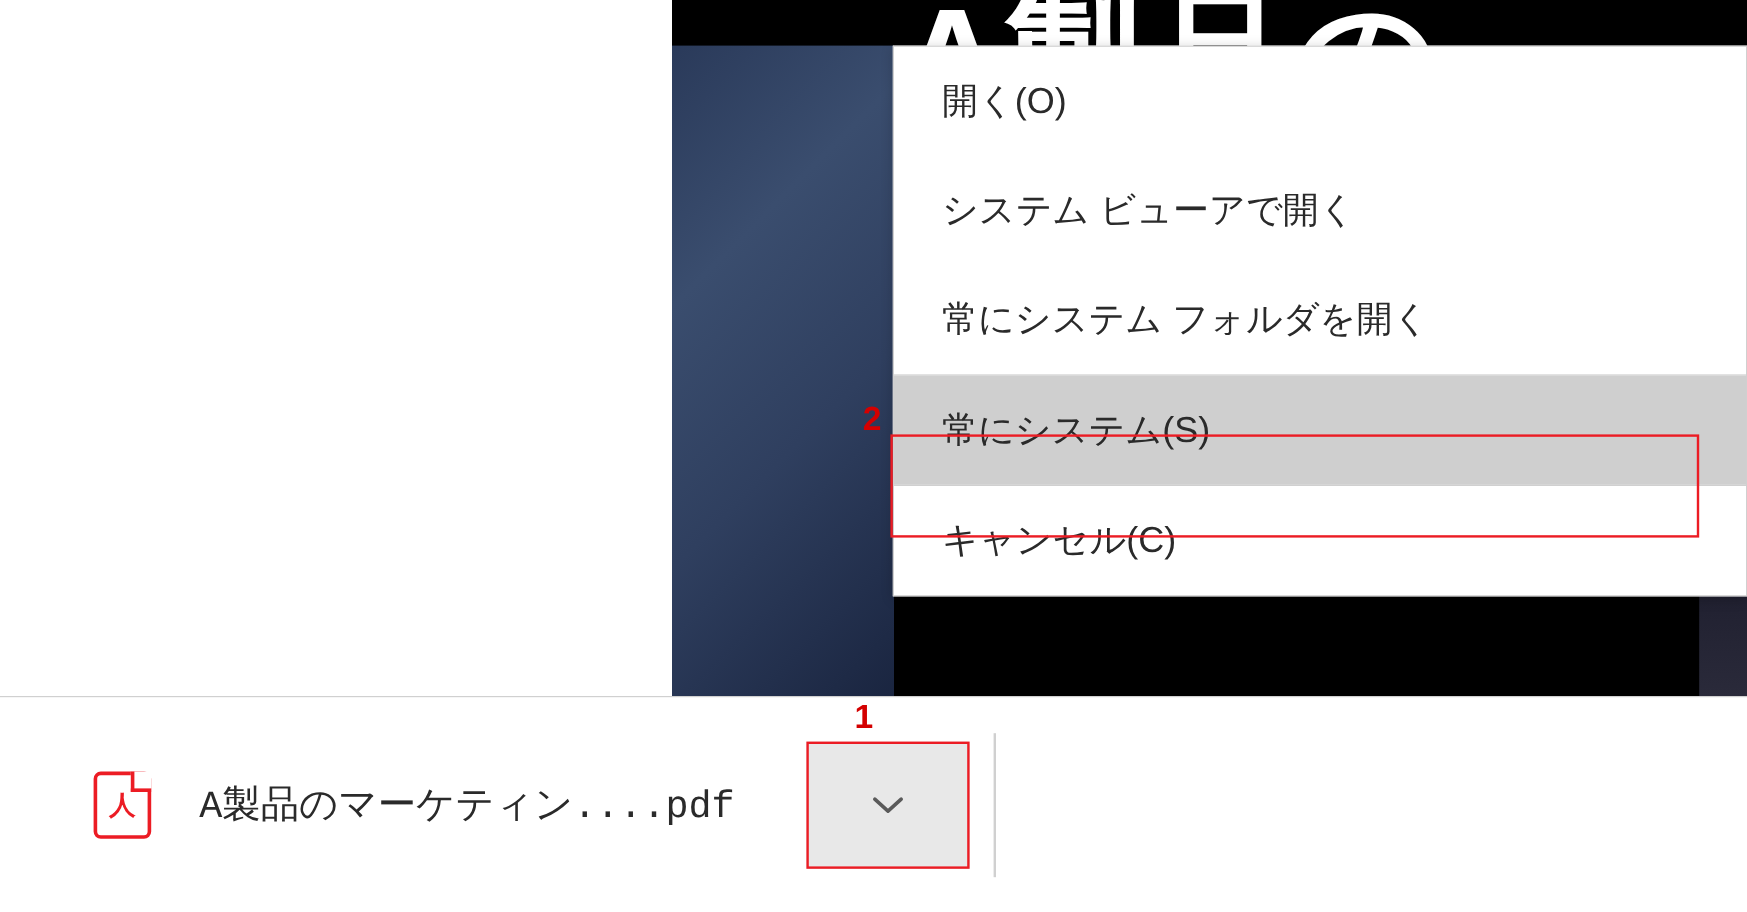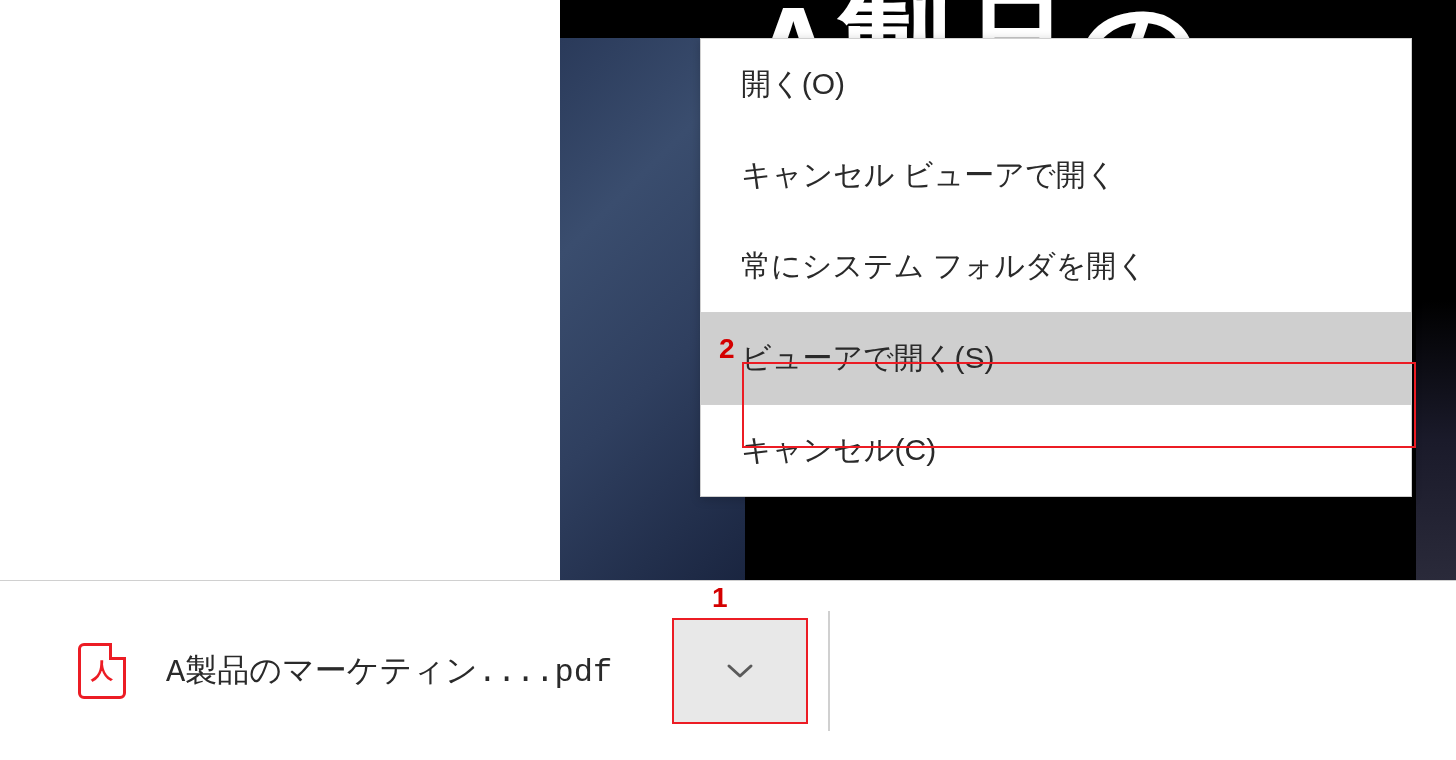"開く(O)" .context-menu { left: 700px -> 744px }
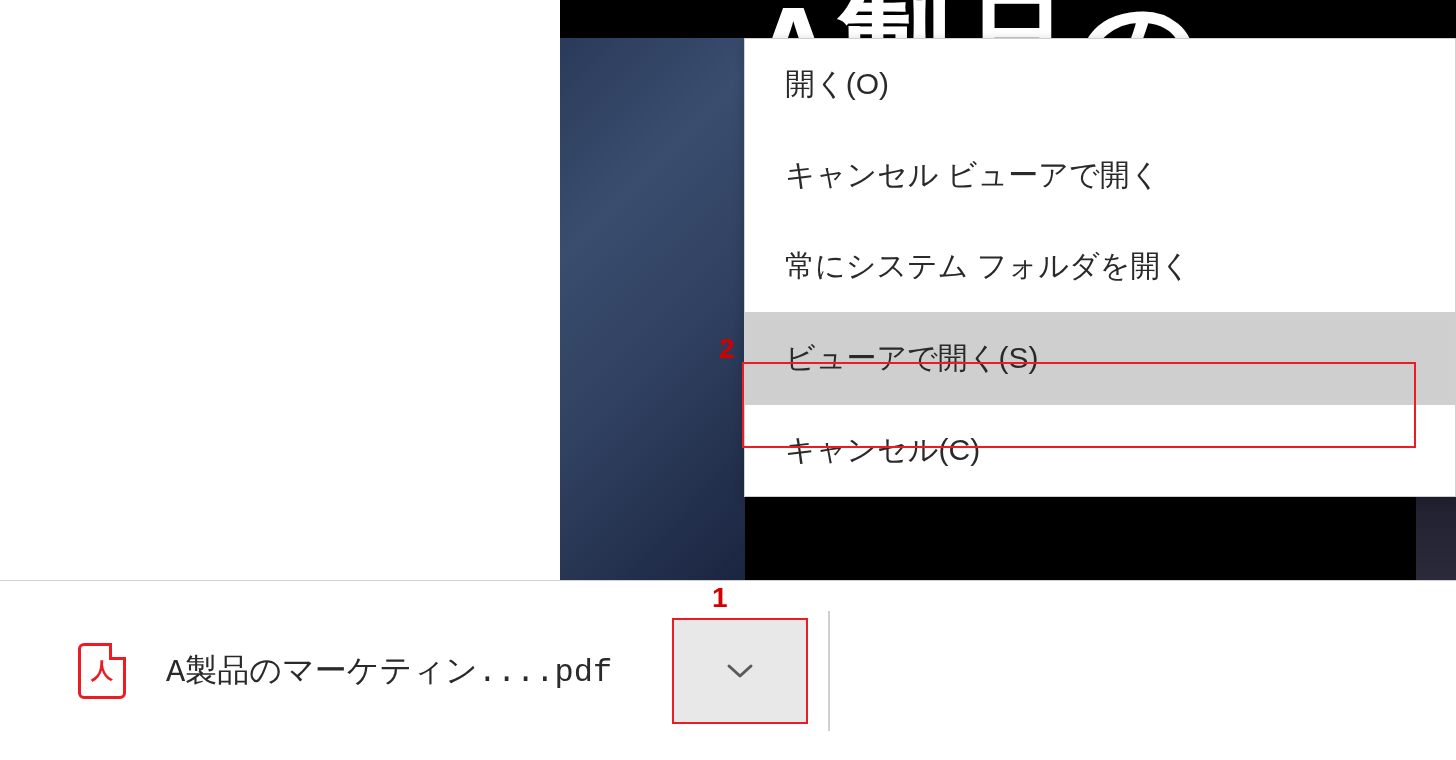"キャンセル ビューアで開く" div.menu-item { text: キャンセル -> システム }
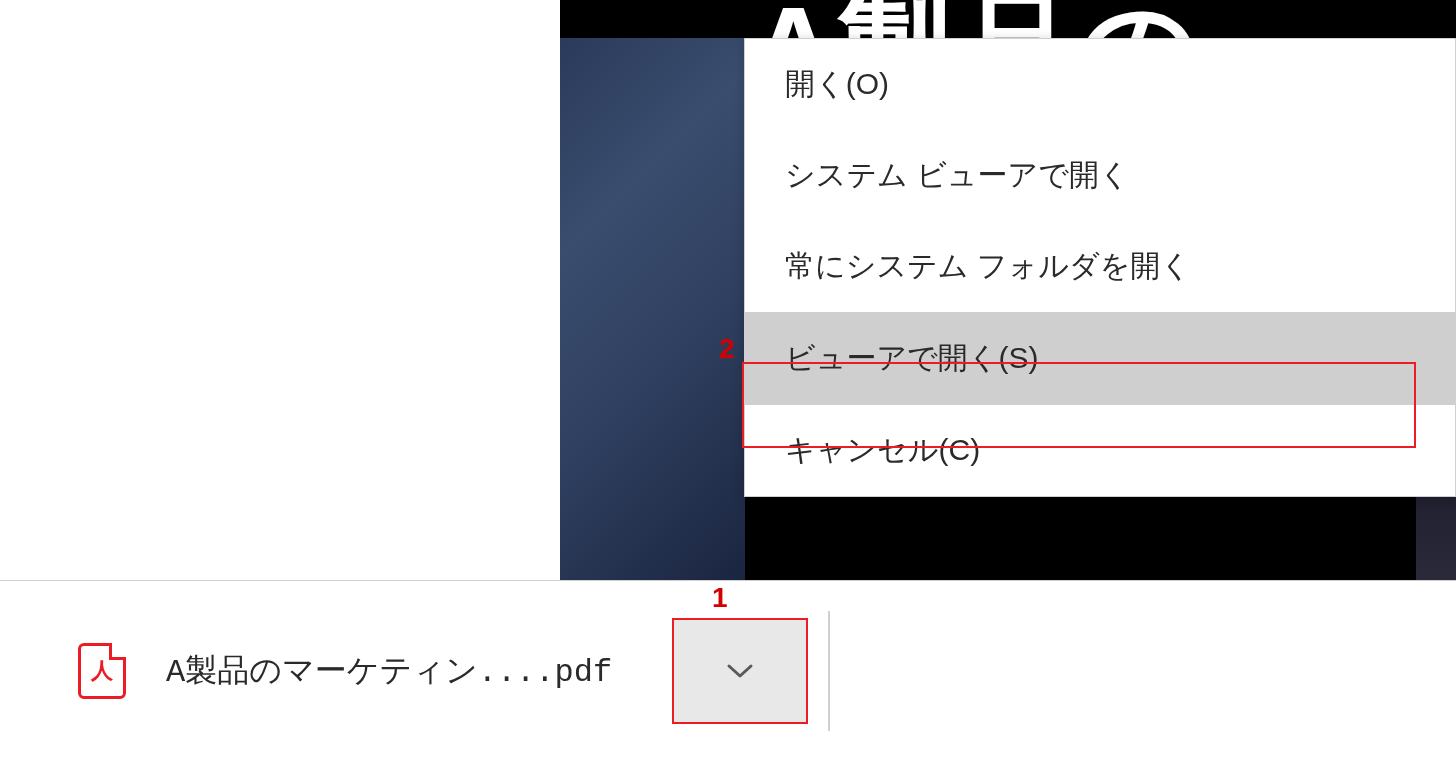"ビューアで開く(S)" div.menu-item { text: ビューアで開く -> 常にシステム }
